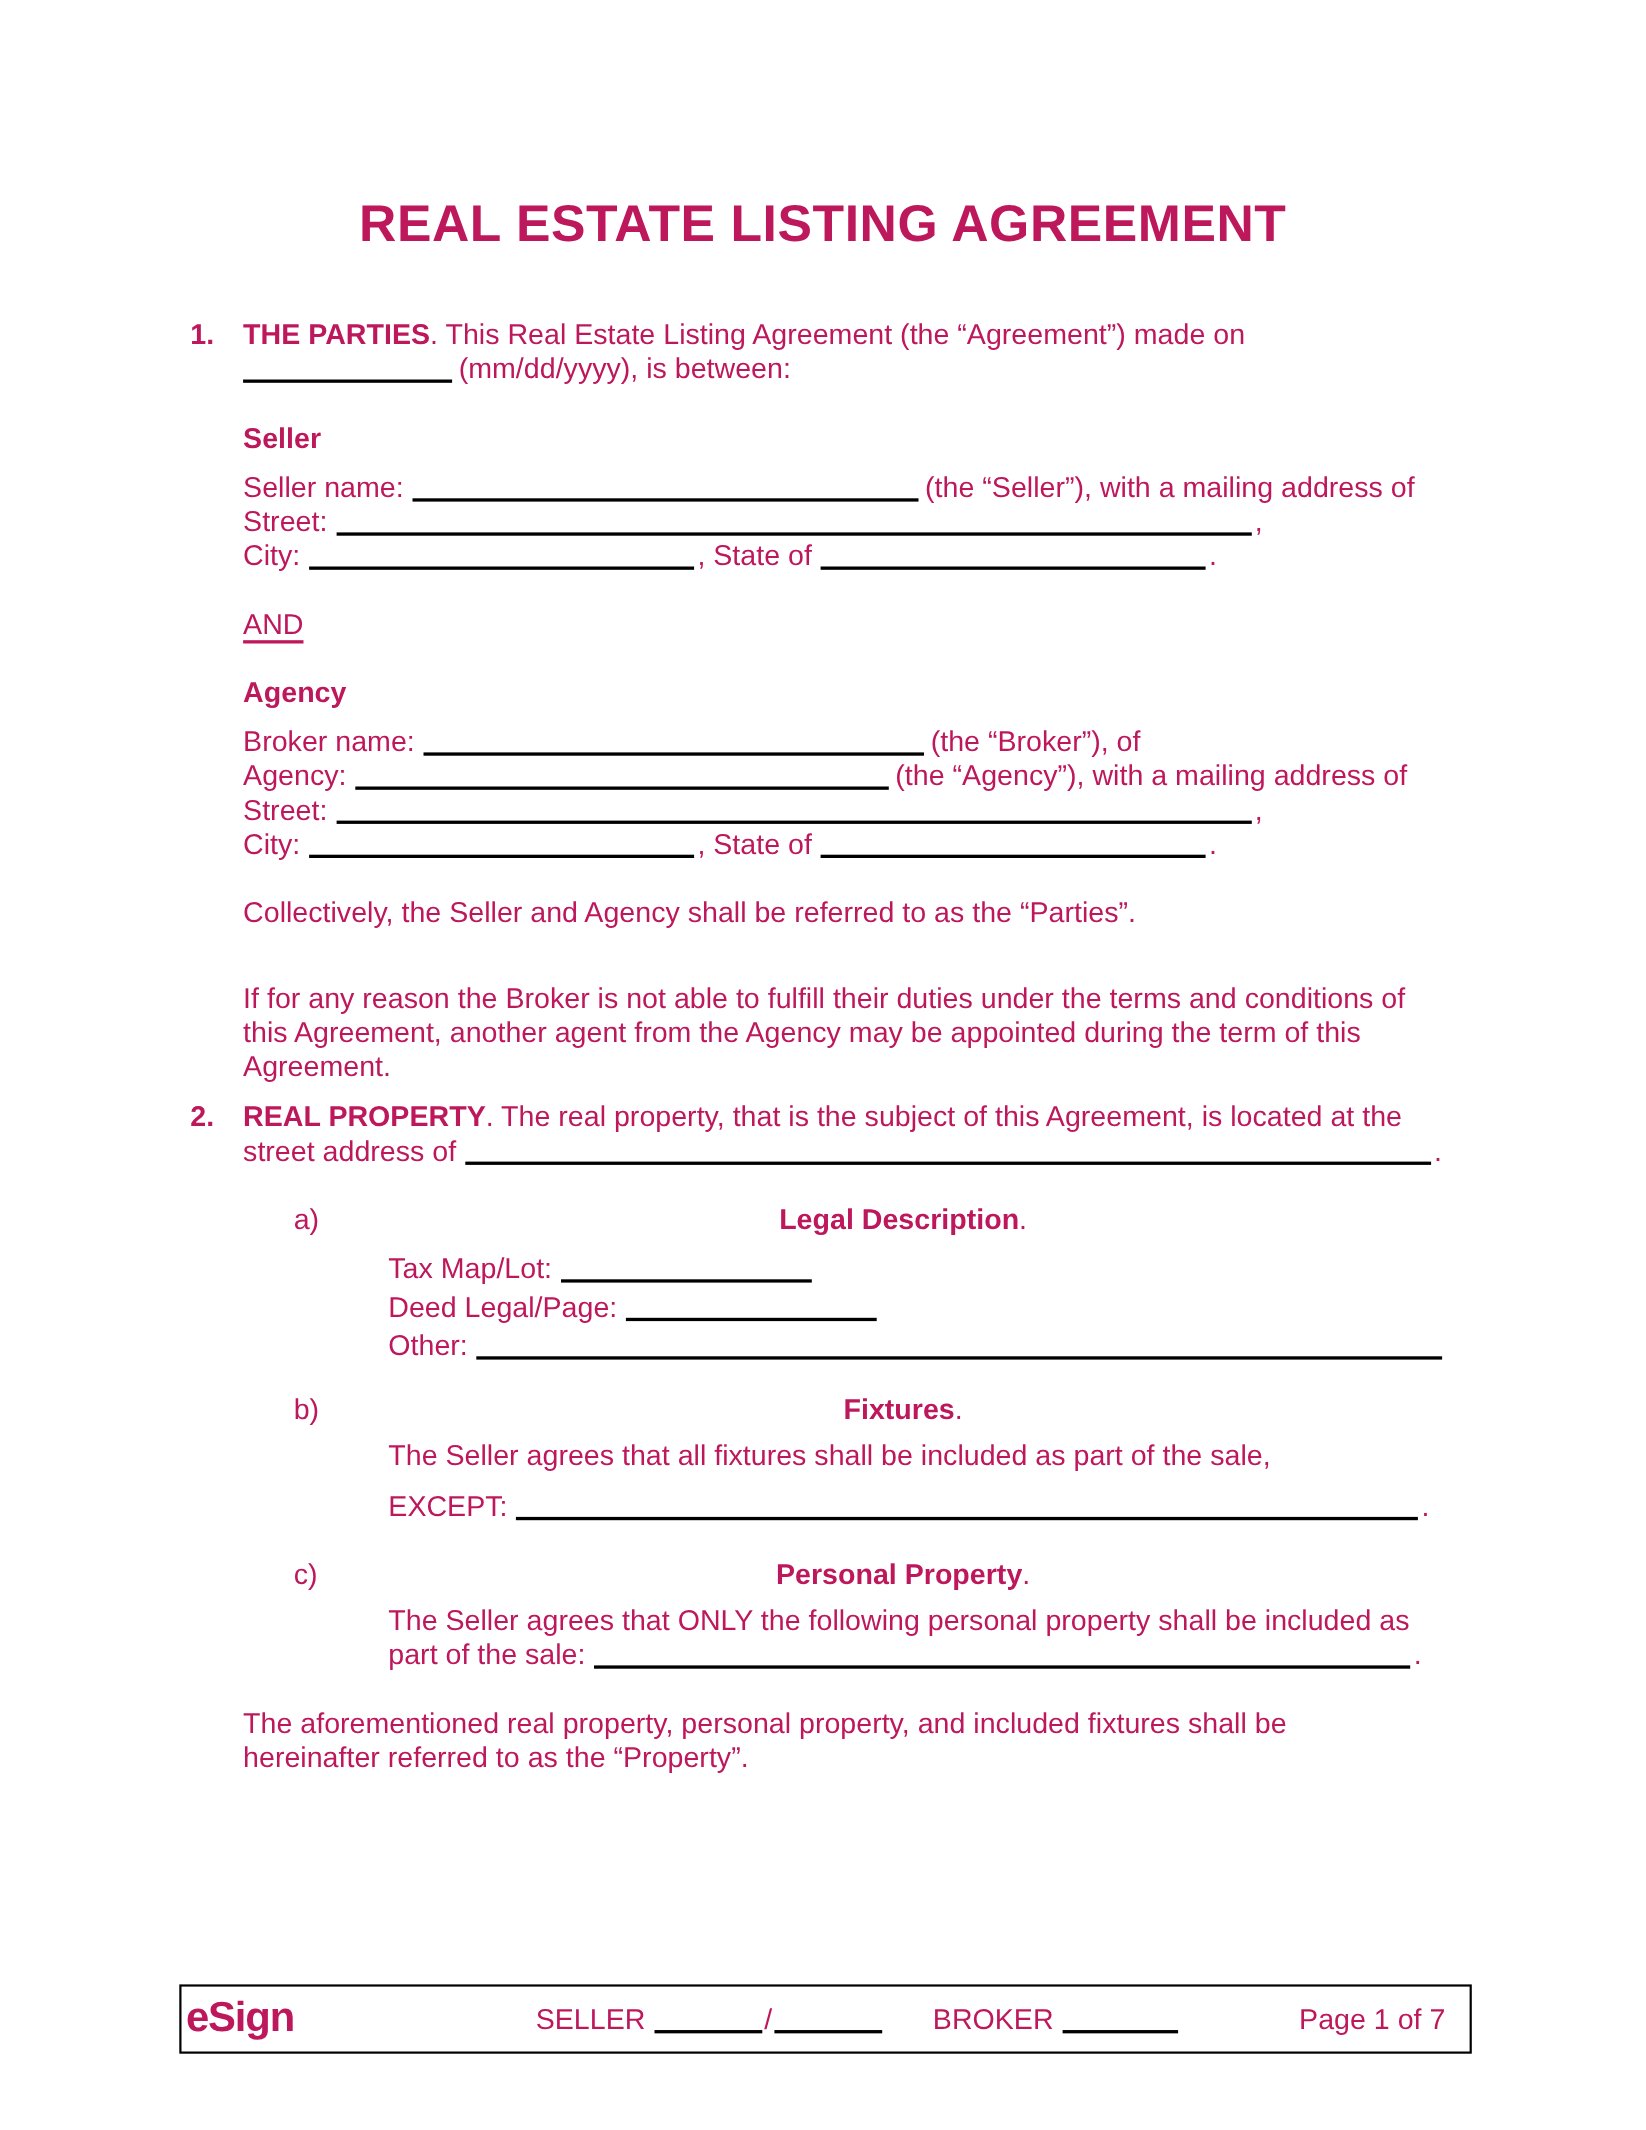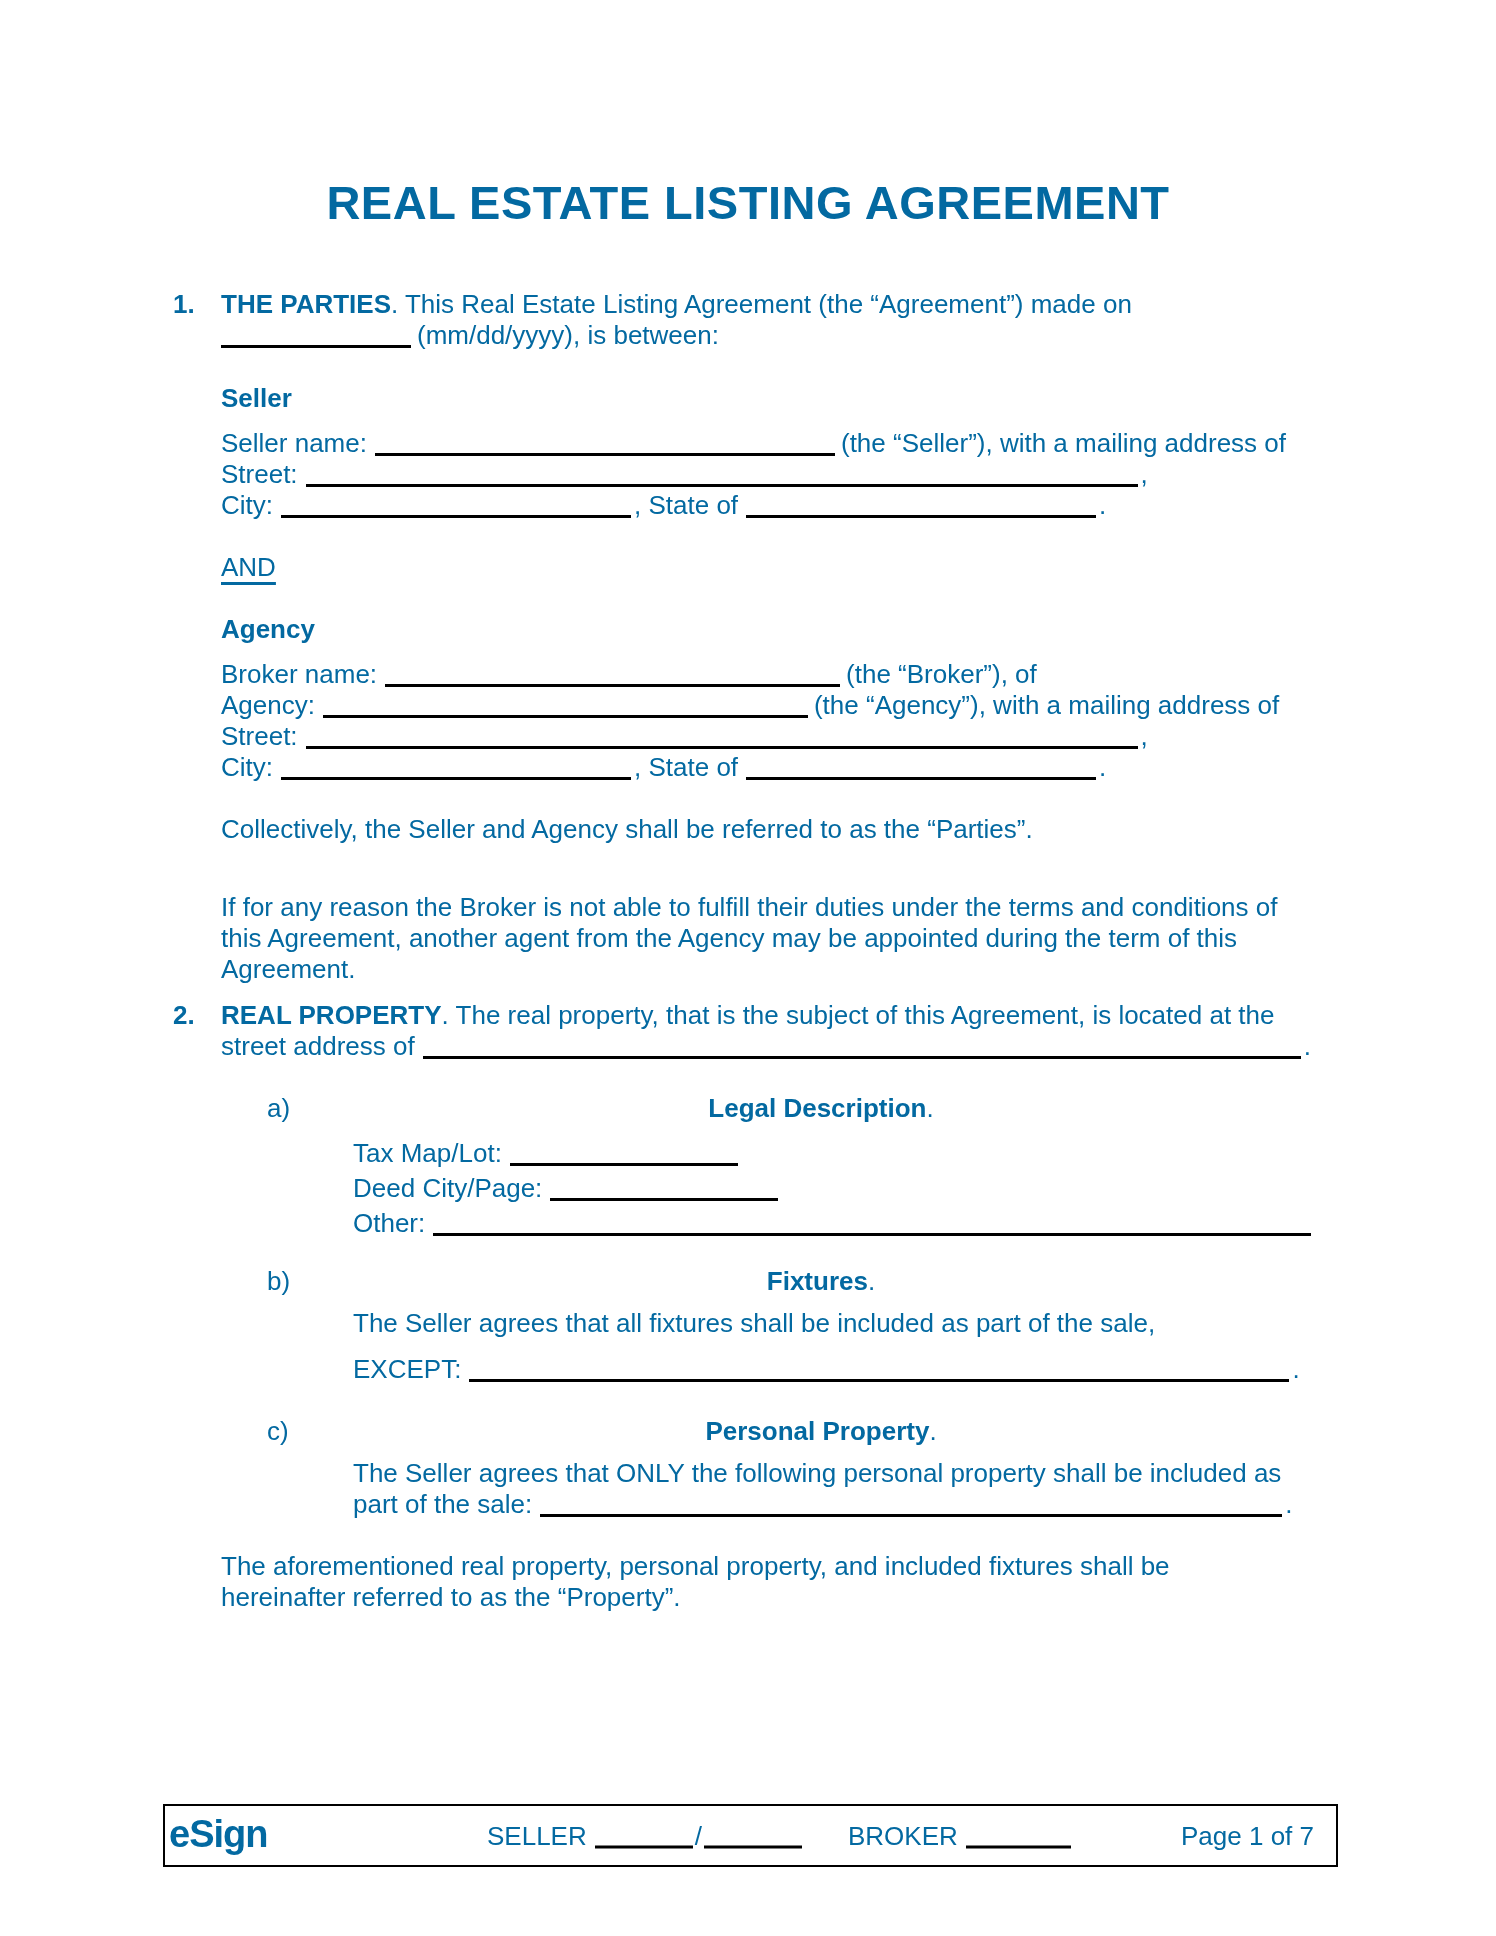"REAL ESTATE LISTING AGREEMENT" .page { color: #0369a1 -> #be185d }
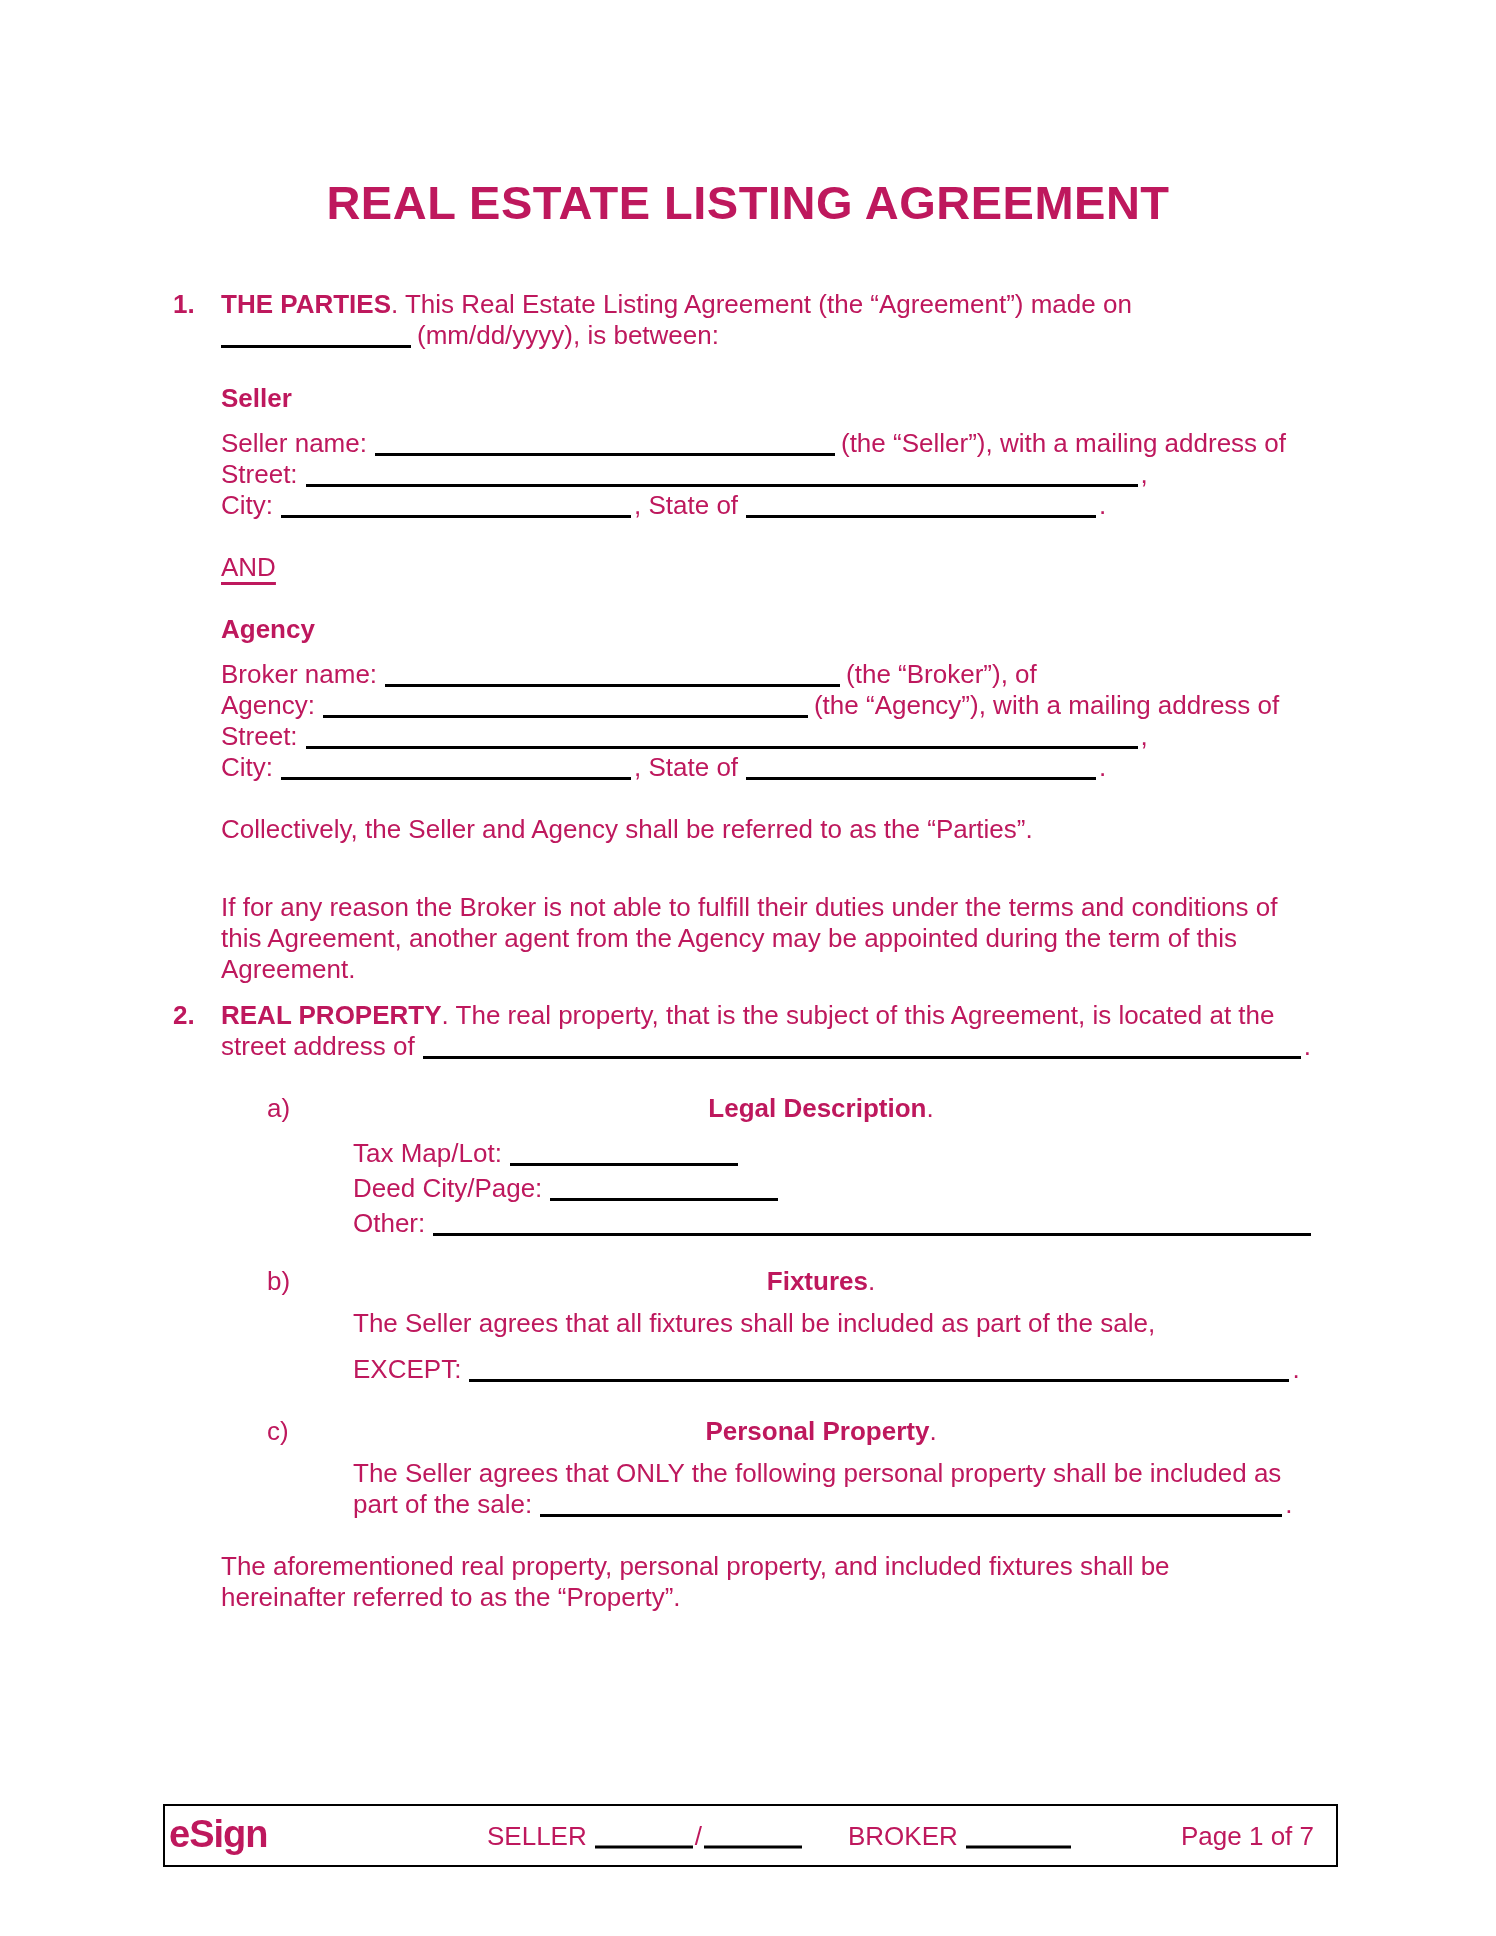"Deed City/Page:" span { text: City/Page -> Legal/Page }
